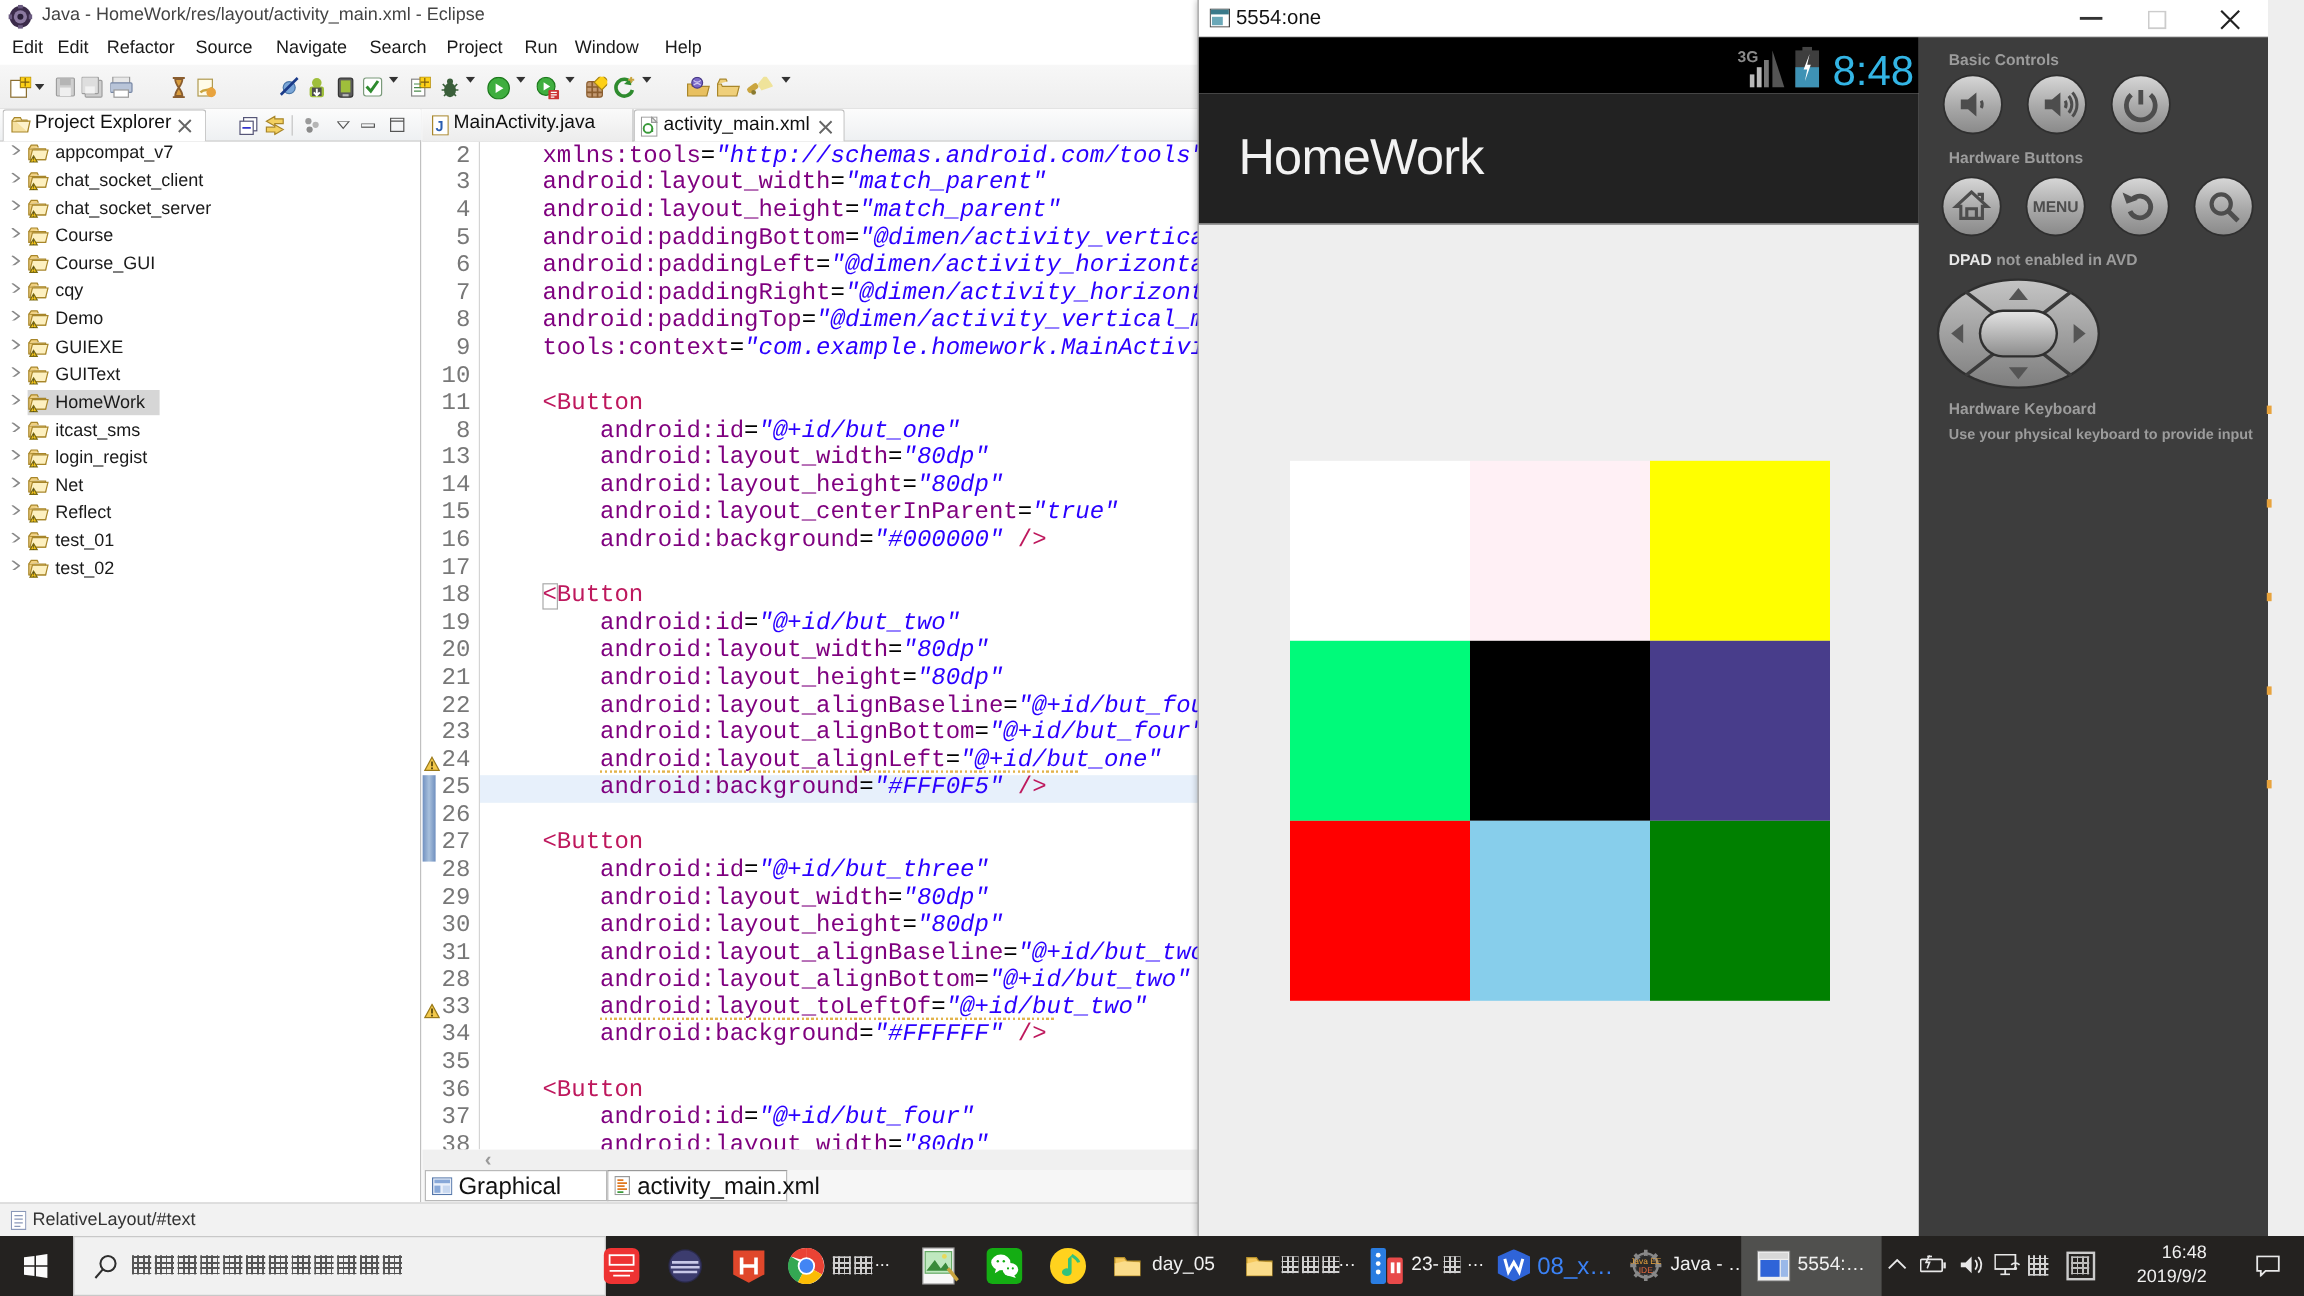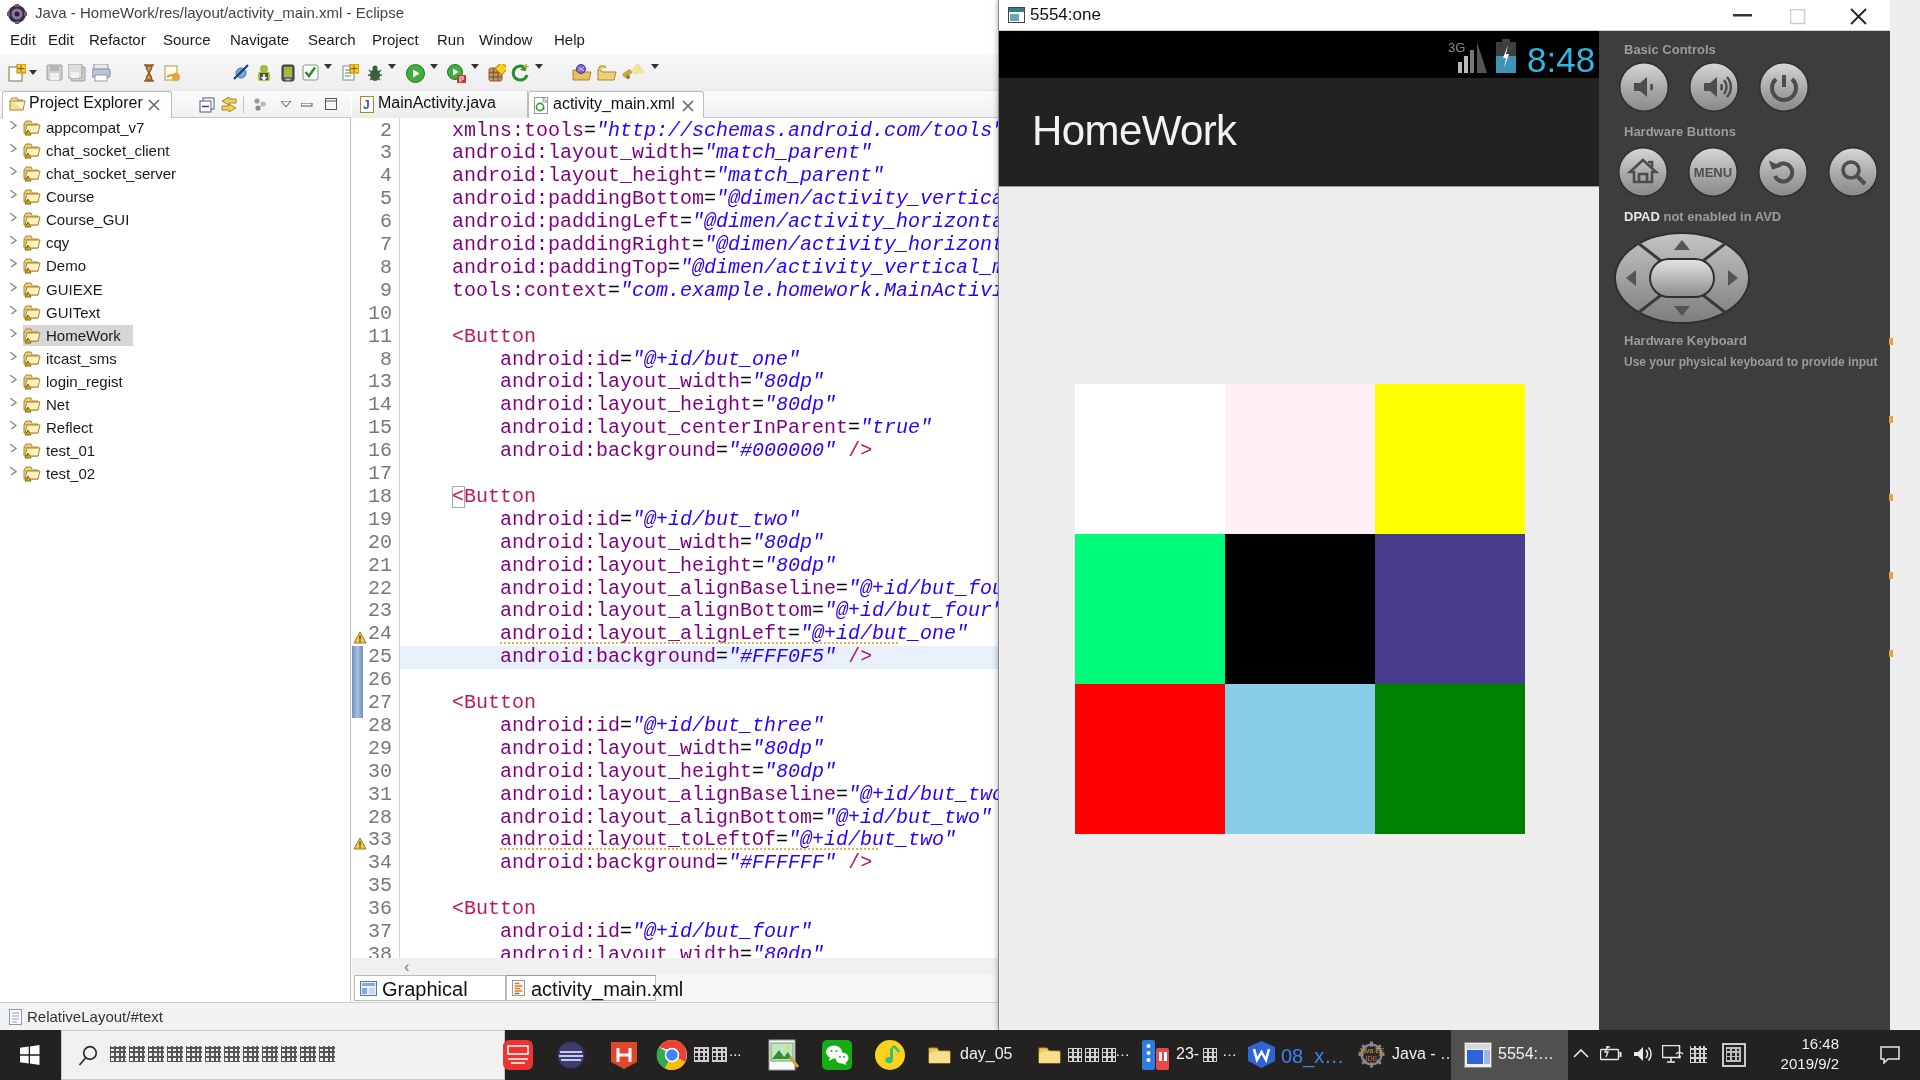"3G" div.abs { font-weight: normal -> bold }
